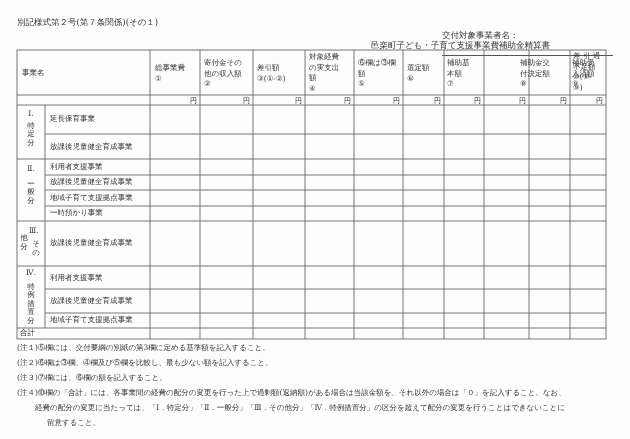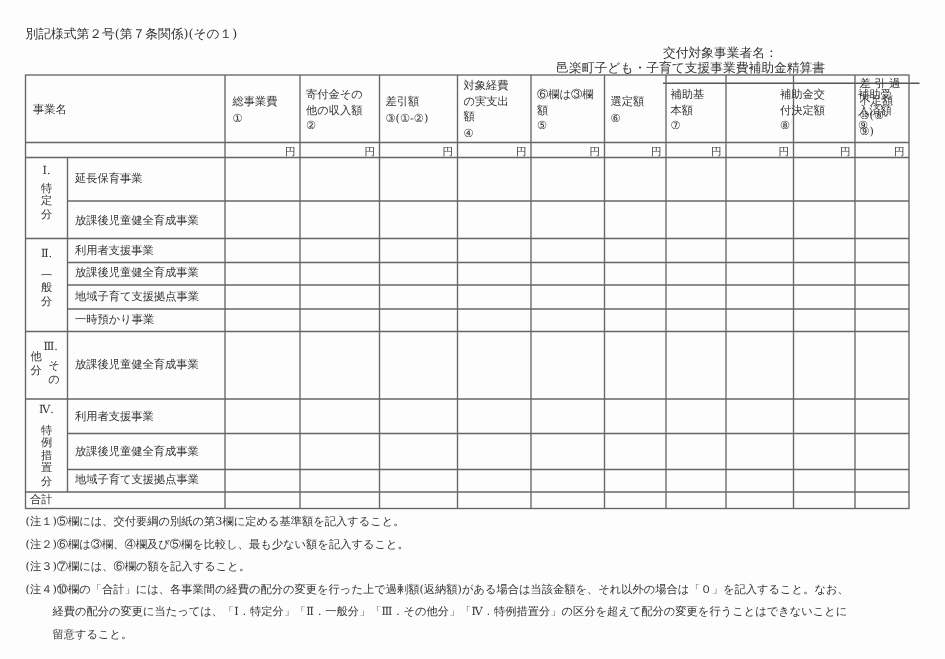"留意すること。" div.note-cont { margin-left: none -> 12px }
